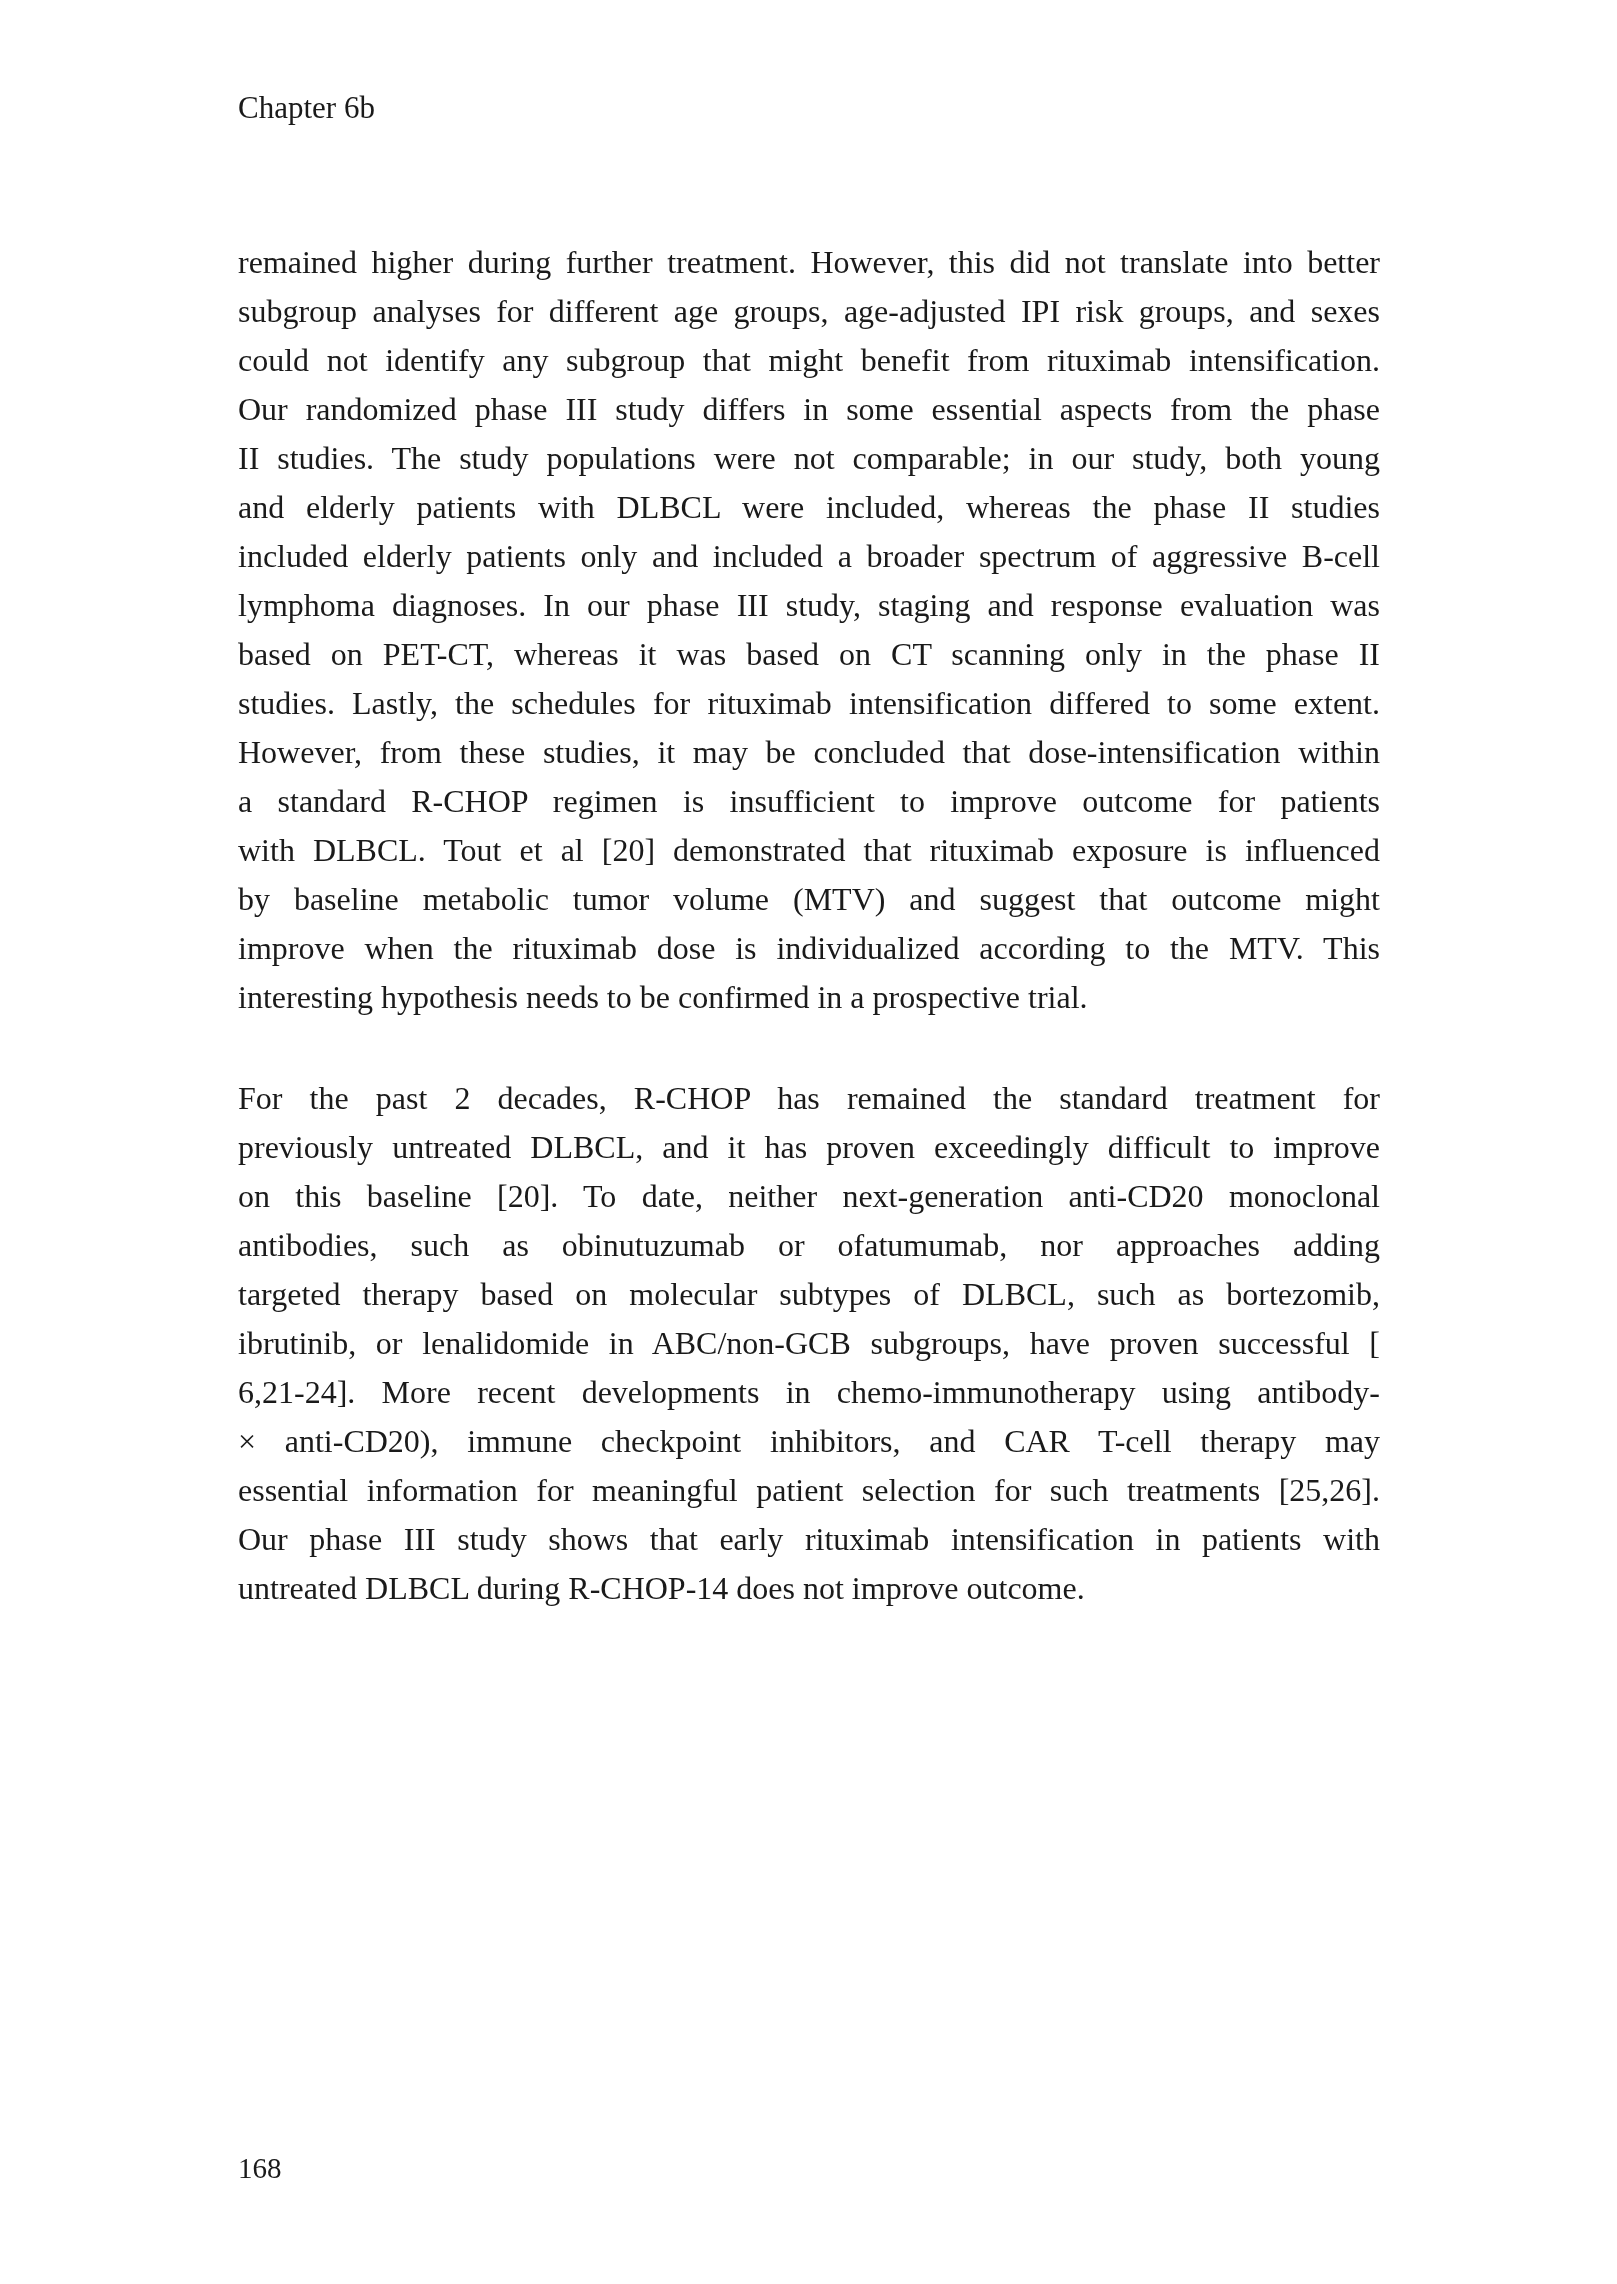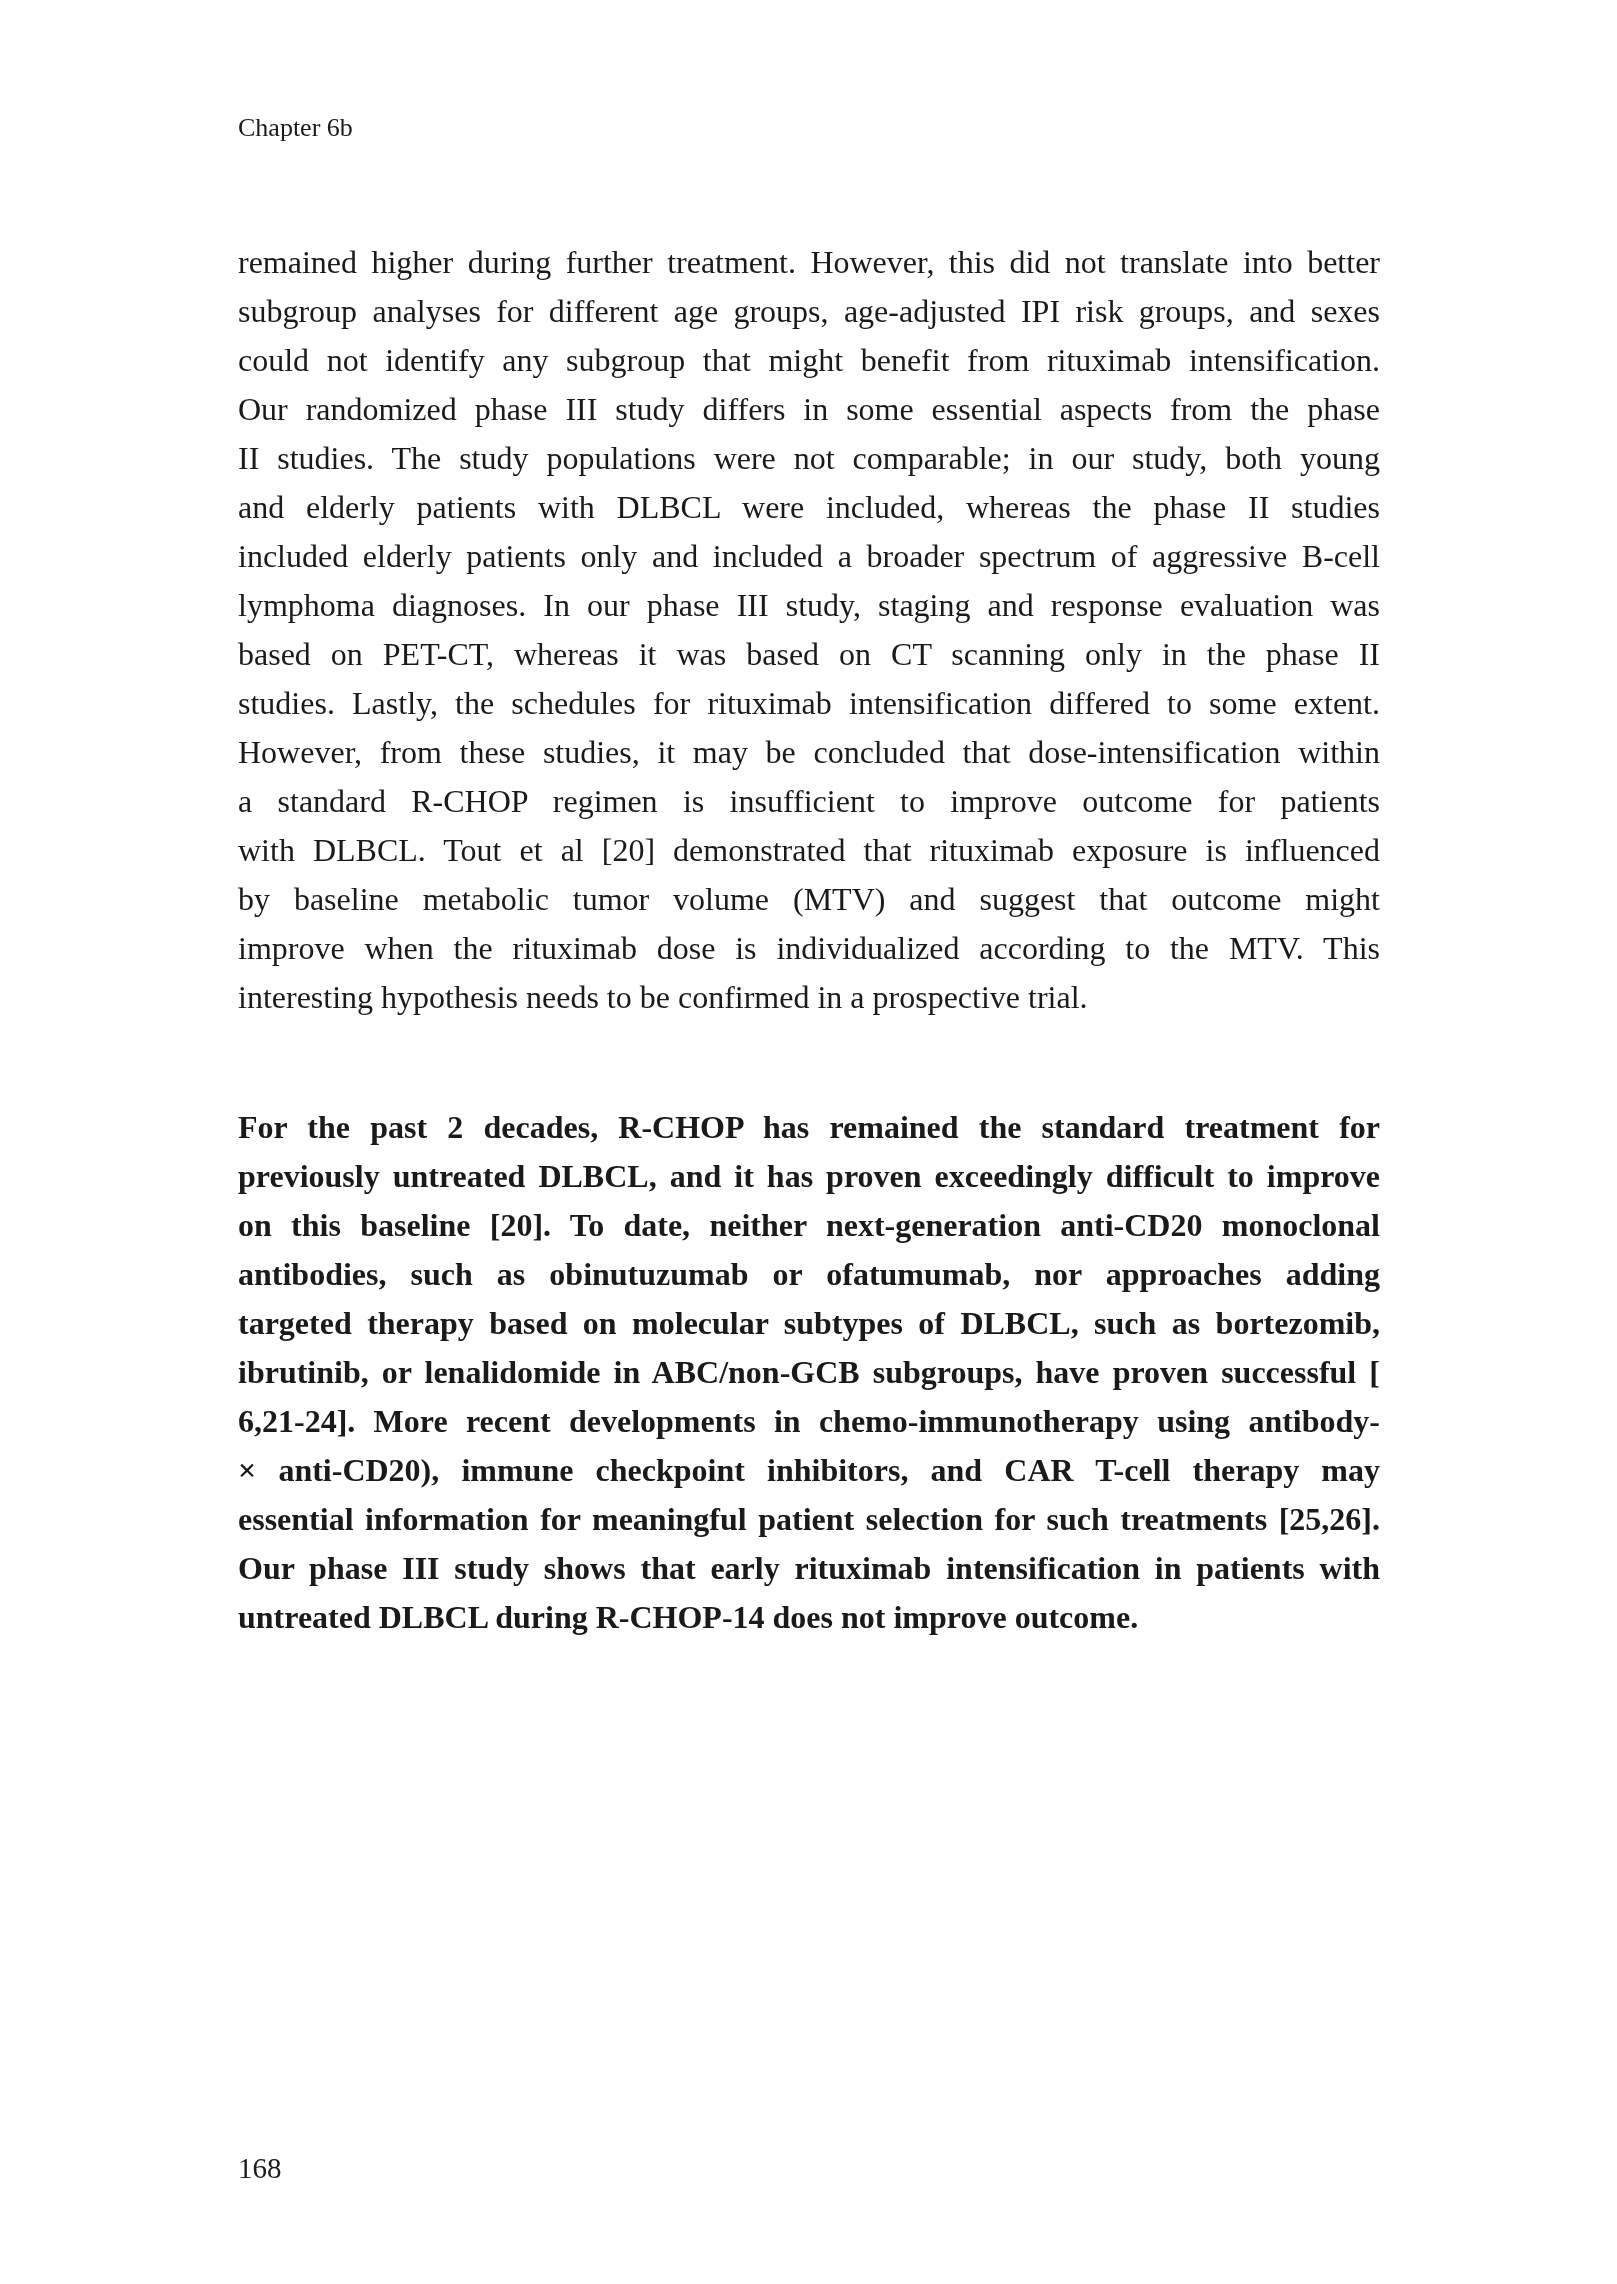"Chapter 6b" .running-header { font-size: 26px -> 31px; margin-top: 20px -> none }
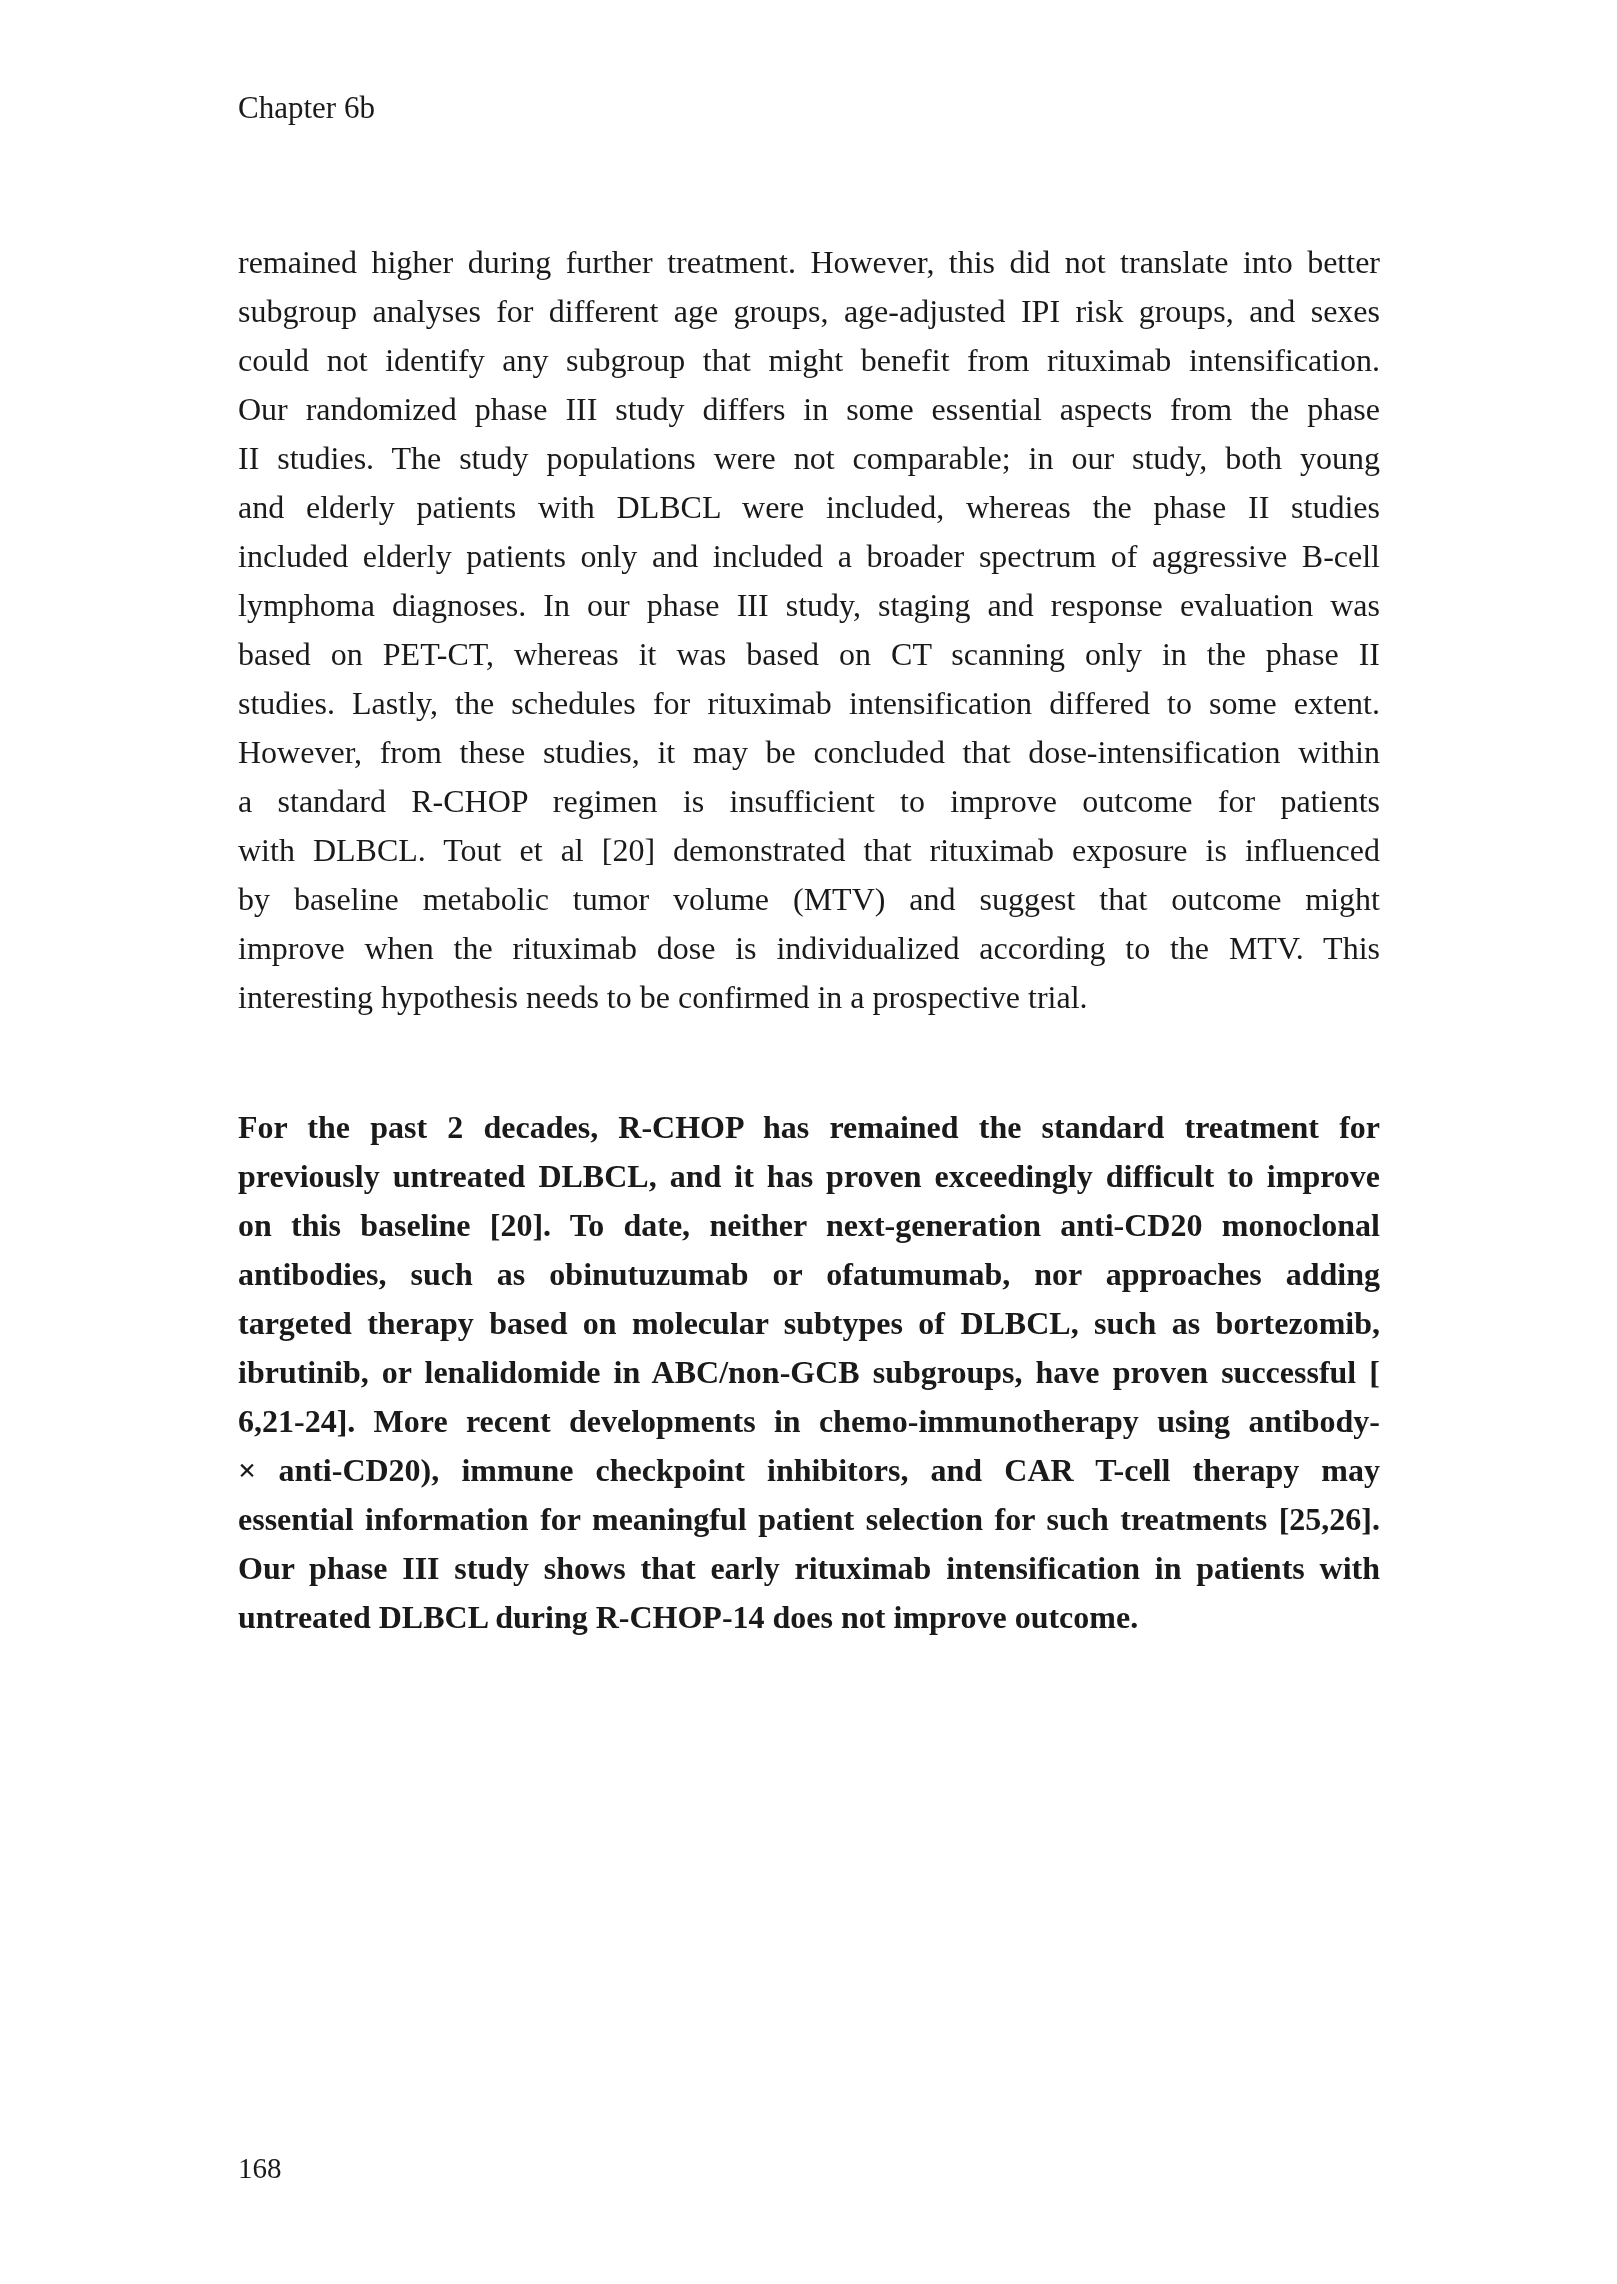"For the past 2 decades," .paragraph + .paragraph { font-weight: bold -> none; margin-top: 81px -> 52px }
